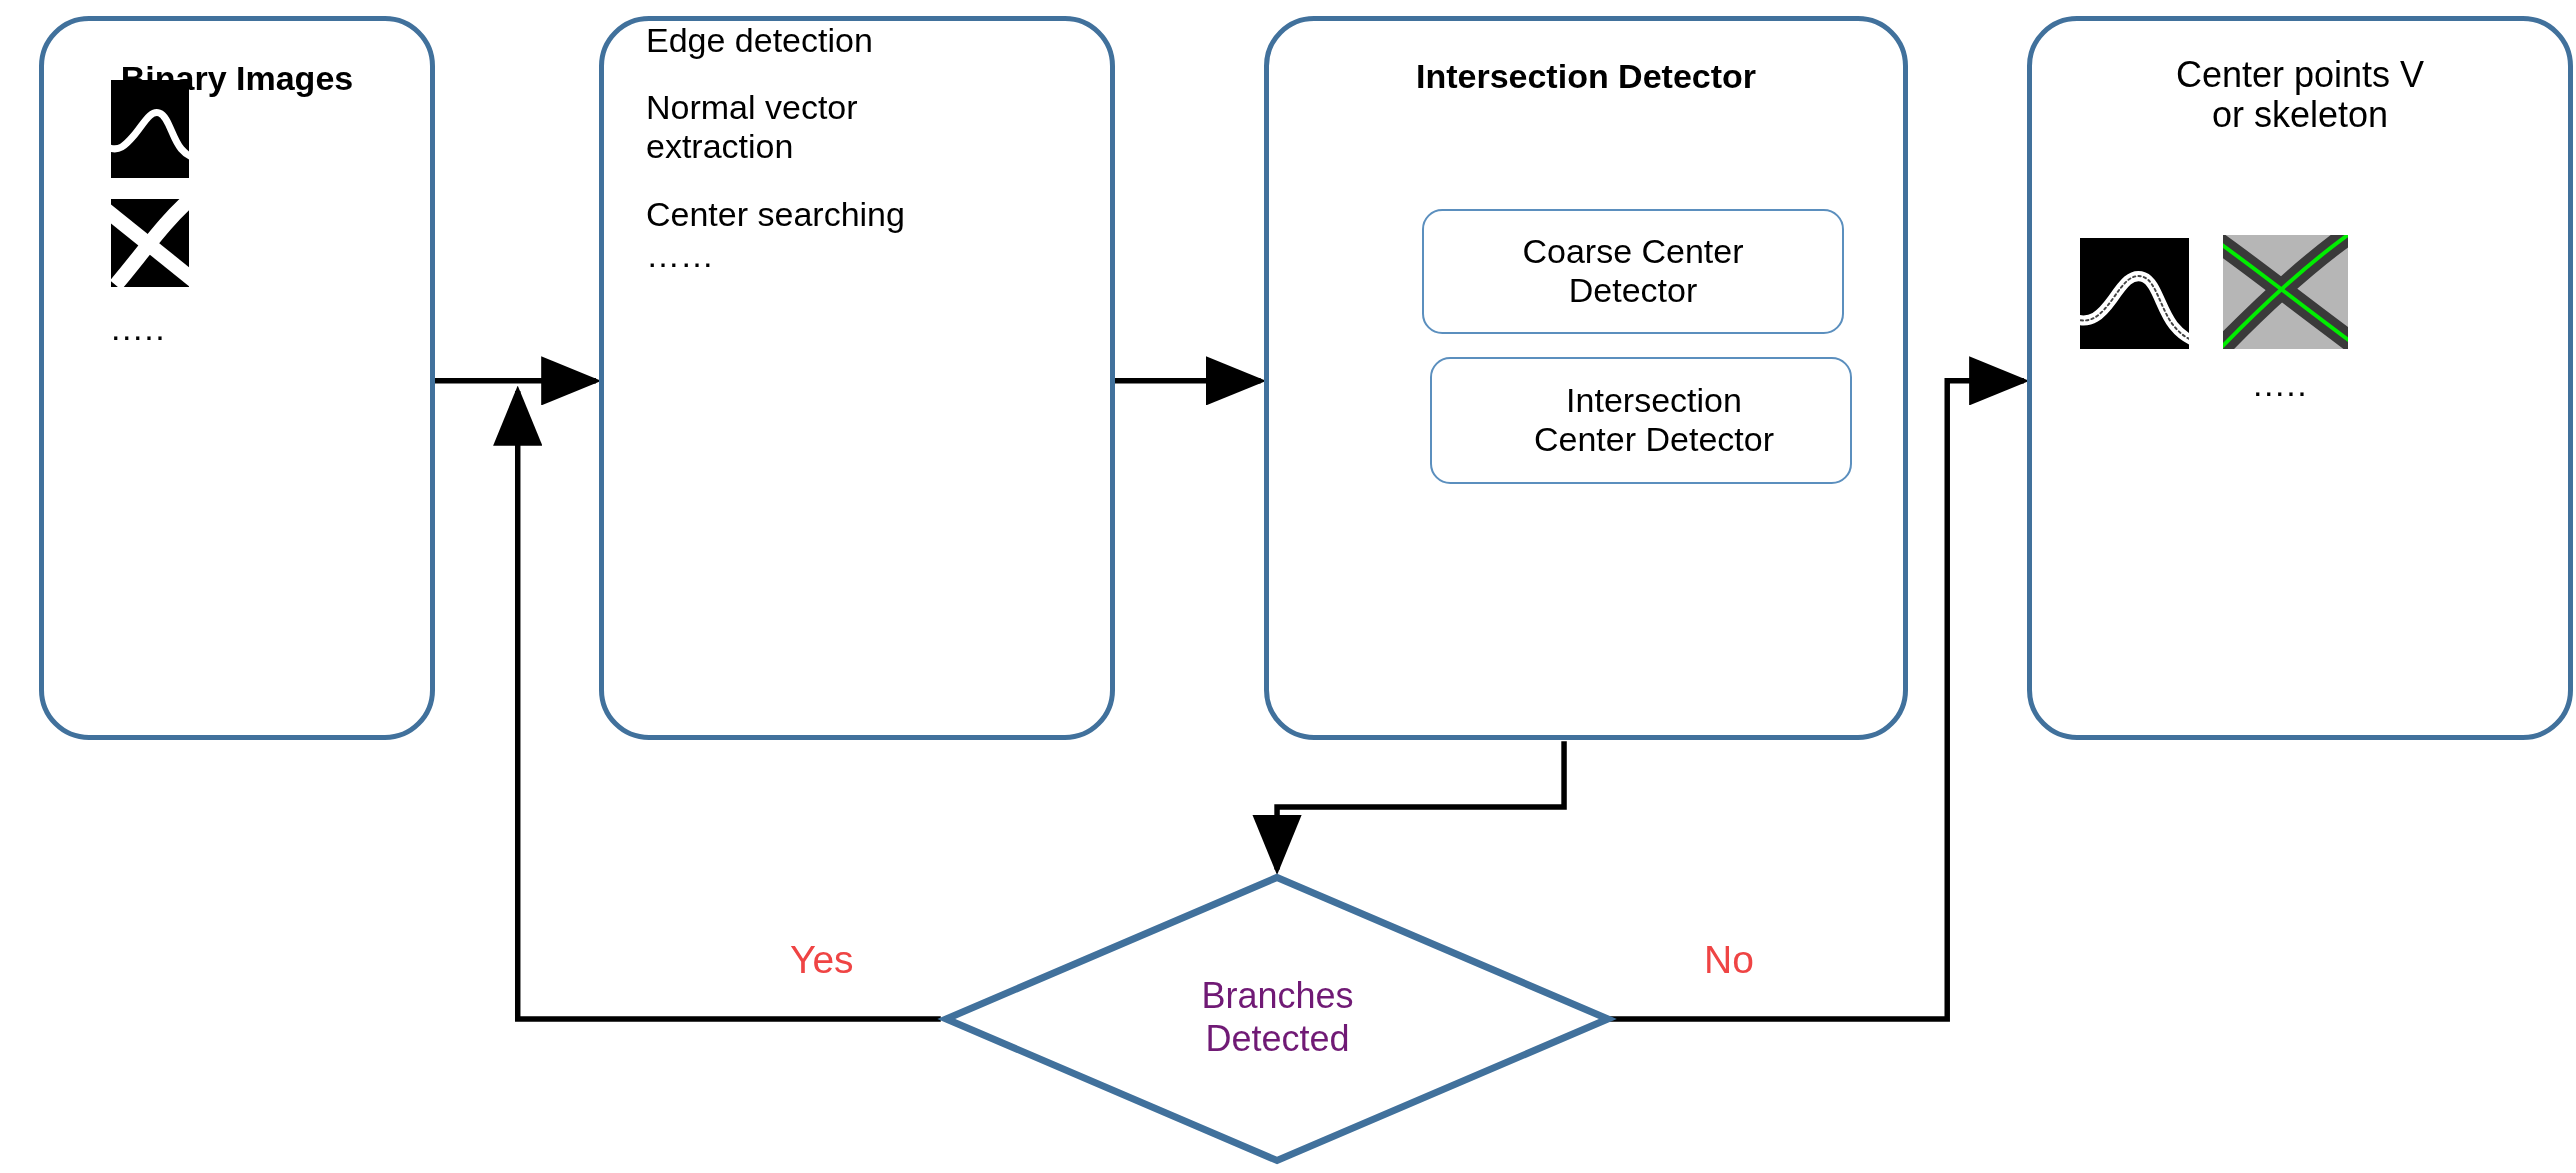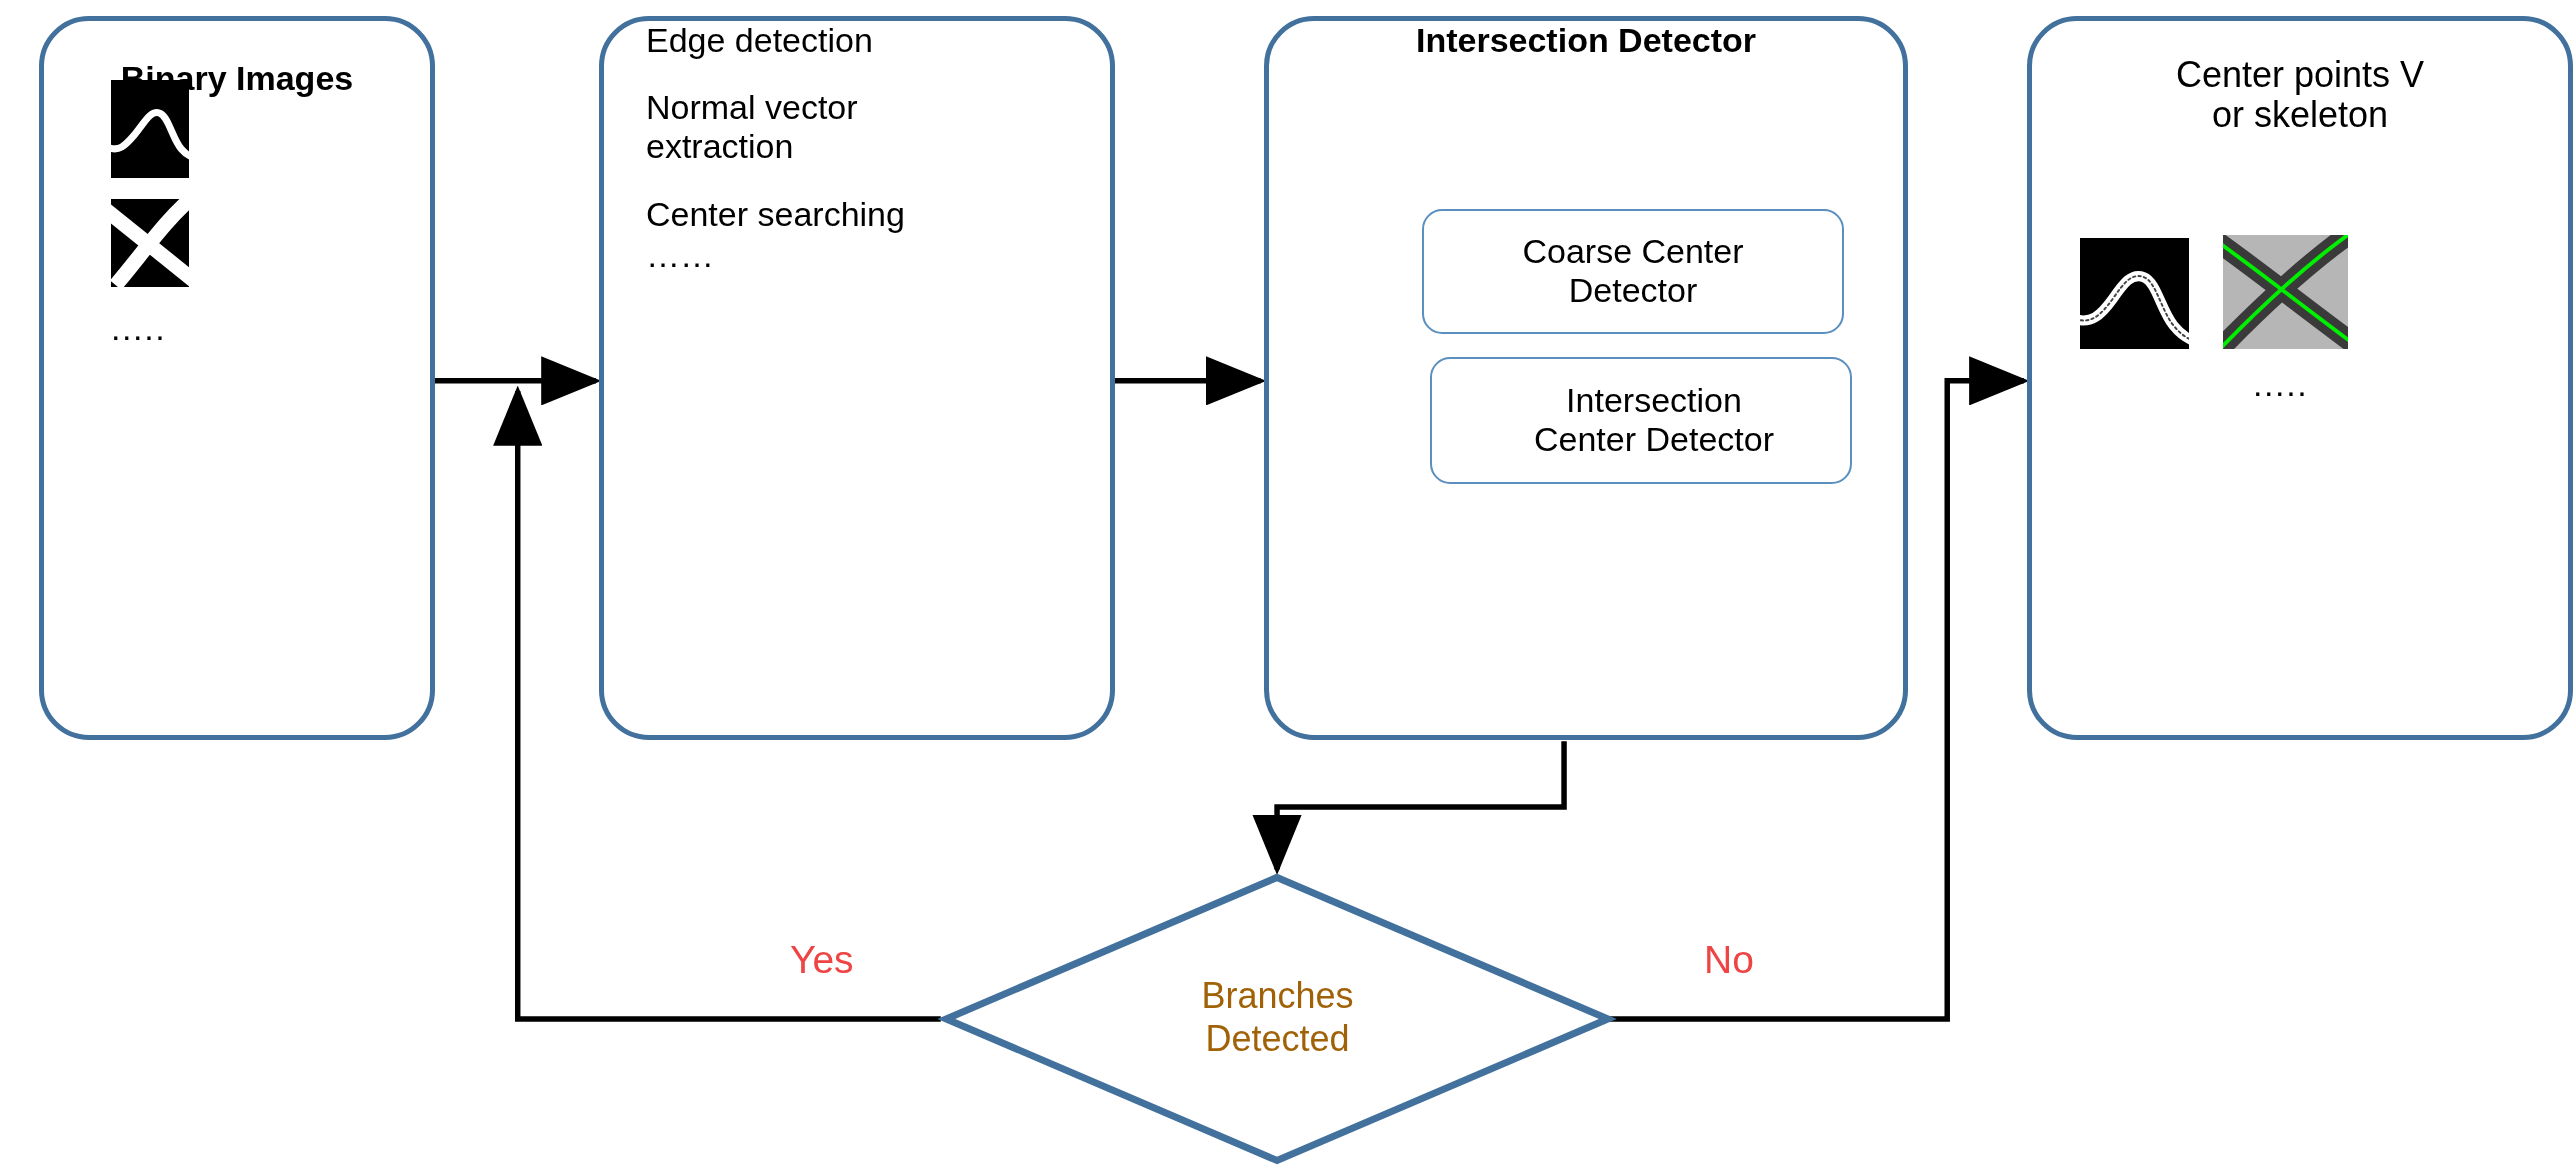"Intersection Detector" div.node-title { margin-top: none -> 36px }
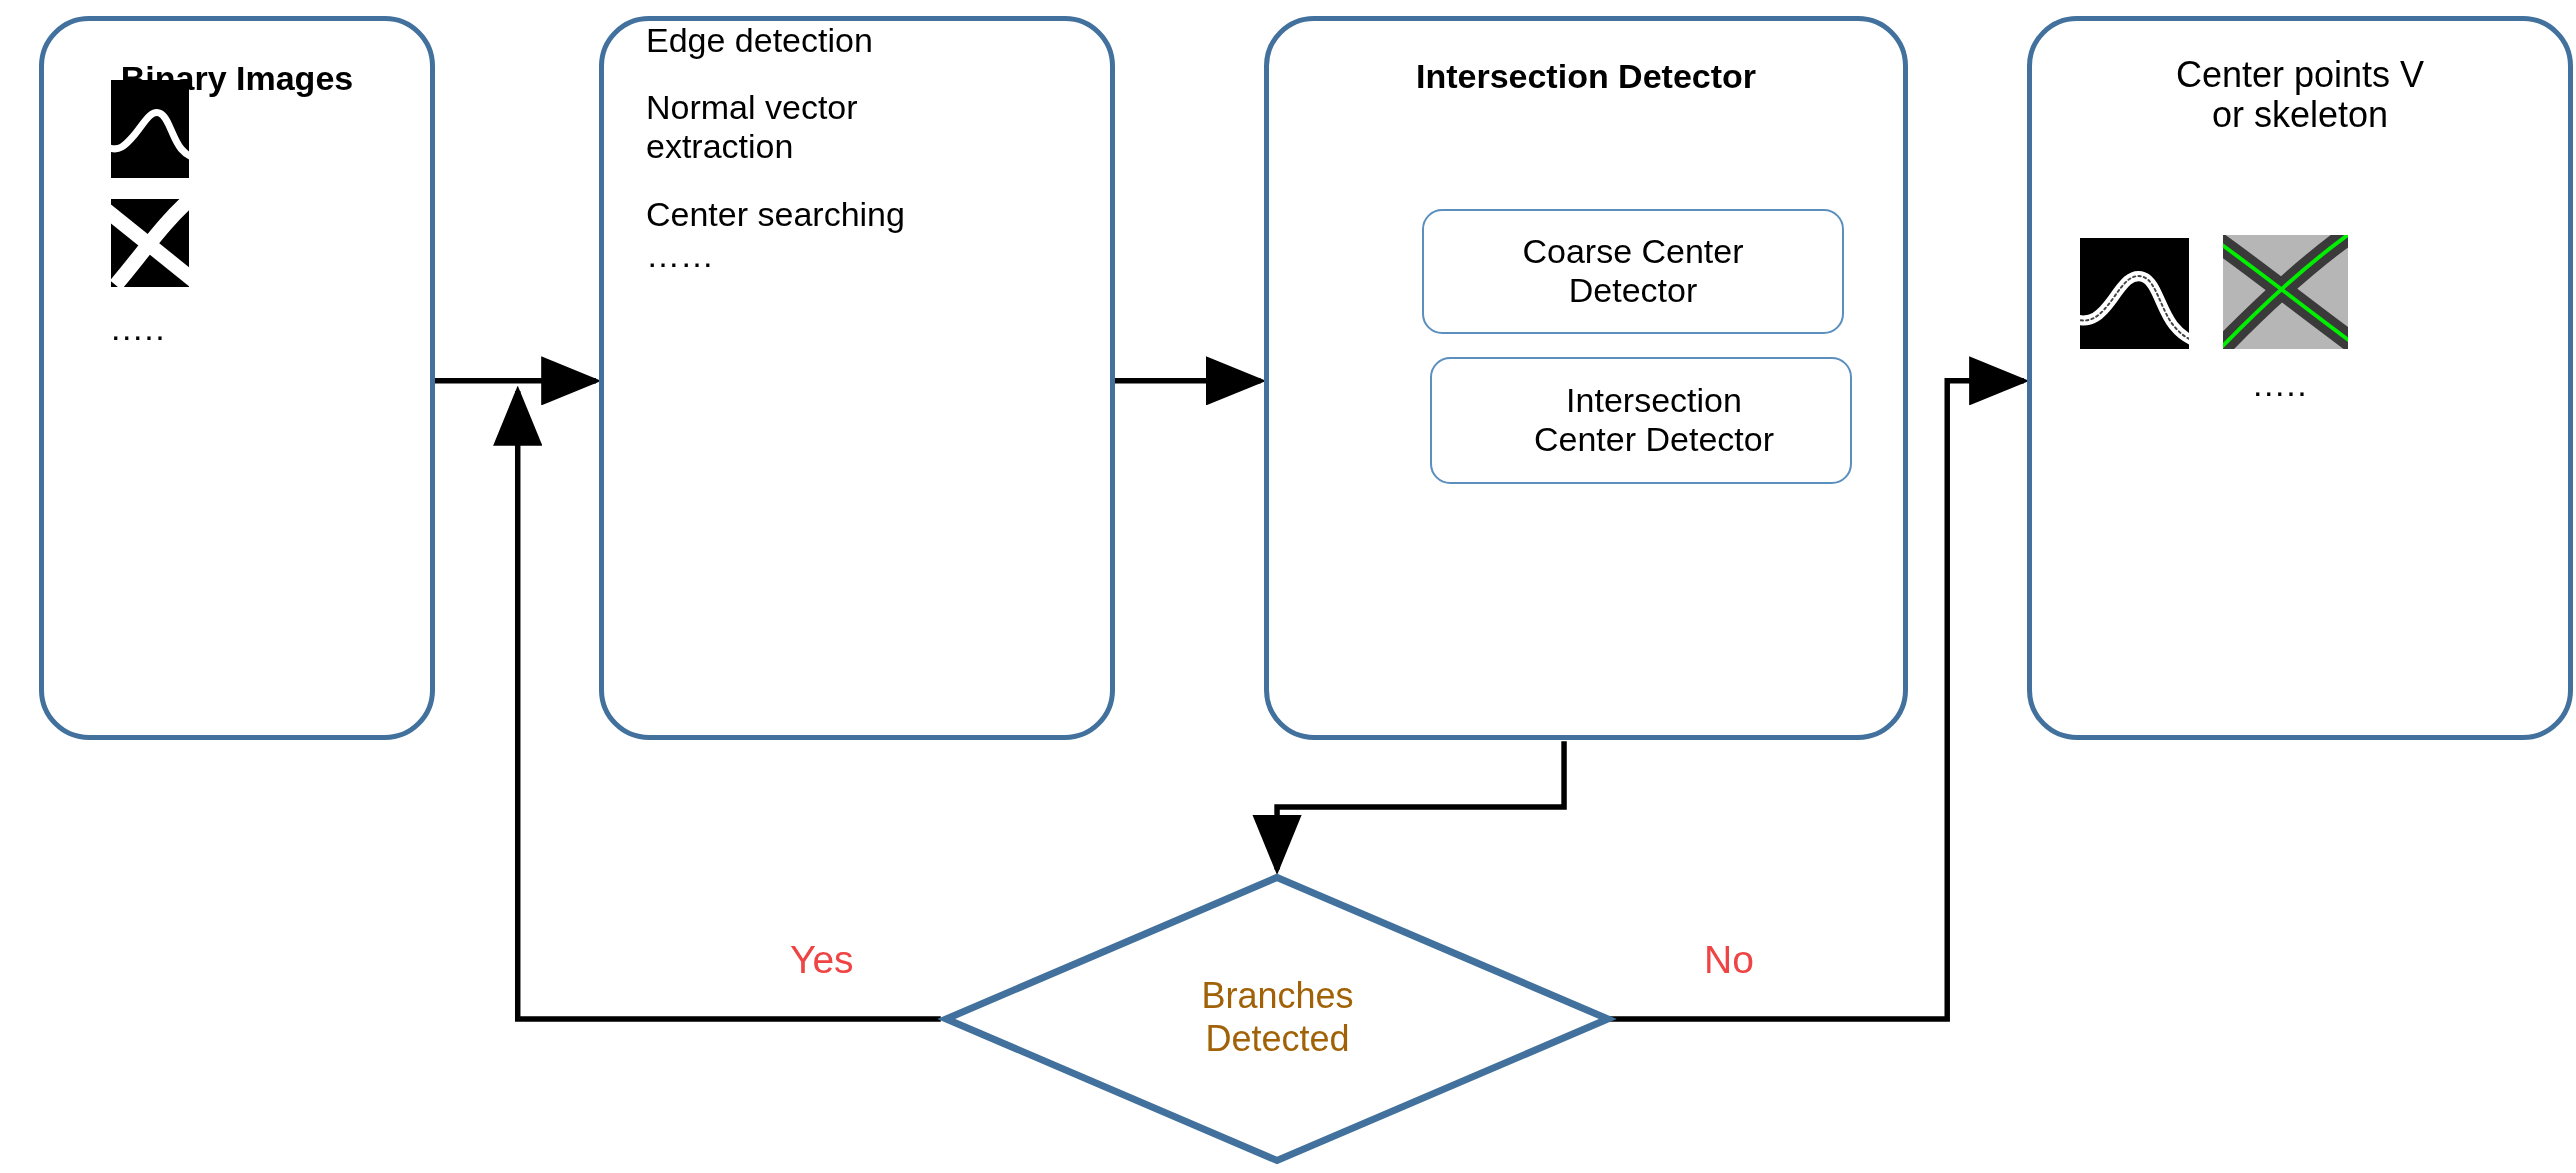"Branches" .diamond-label { color: #a16207 -> #701a75 }
